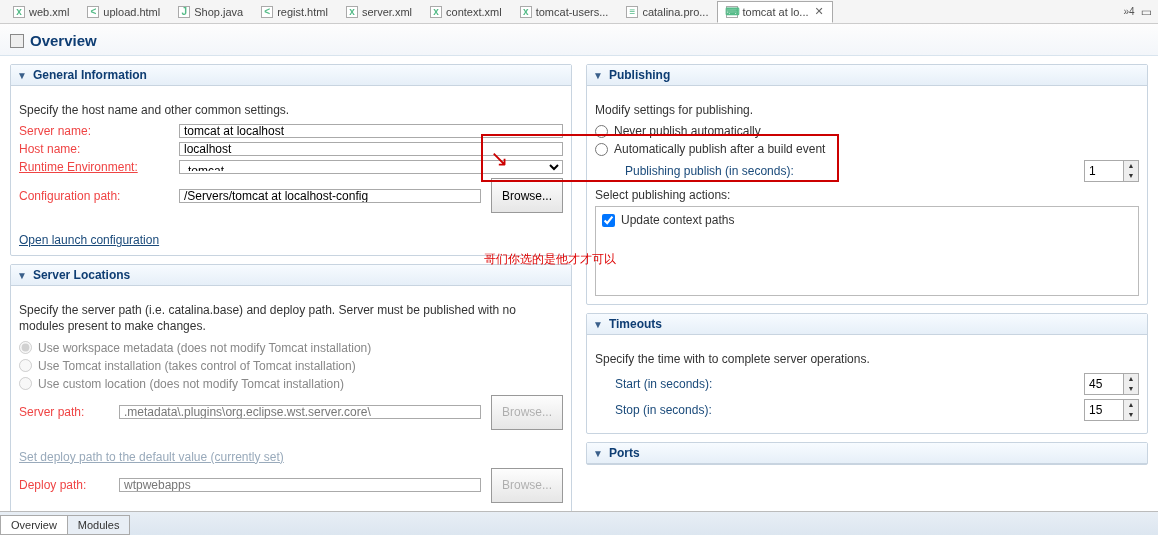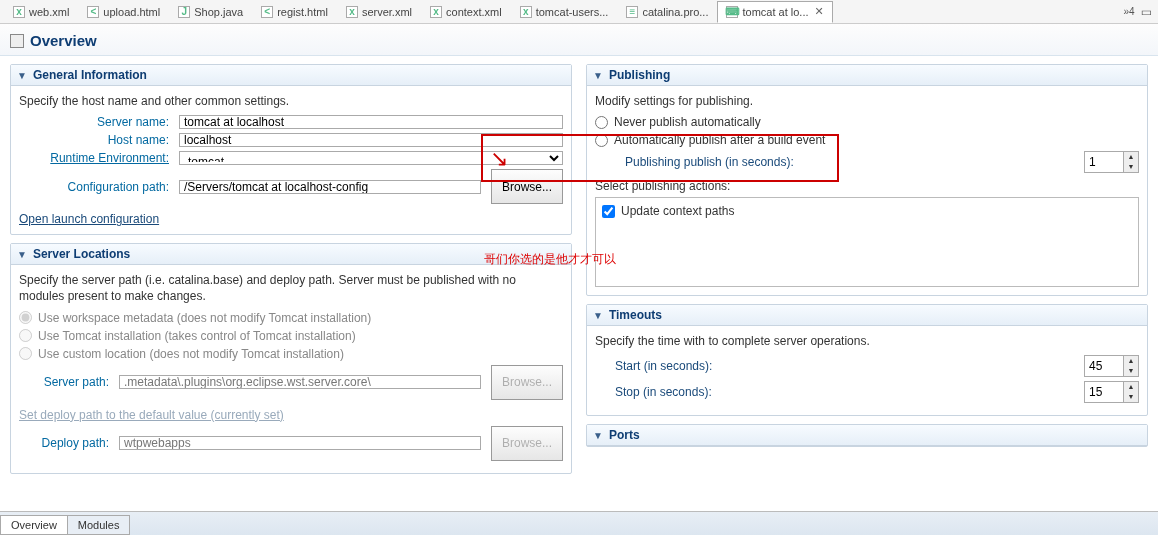"Specify the host name and" .section-body { padding: 7px 8px 8px 8px -> 16px 8px 8px 8px }
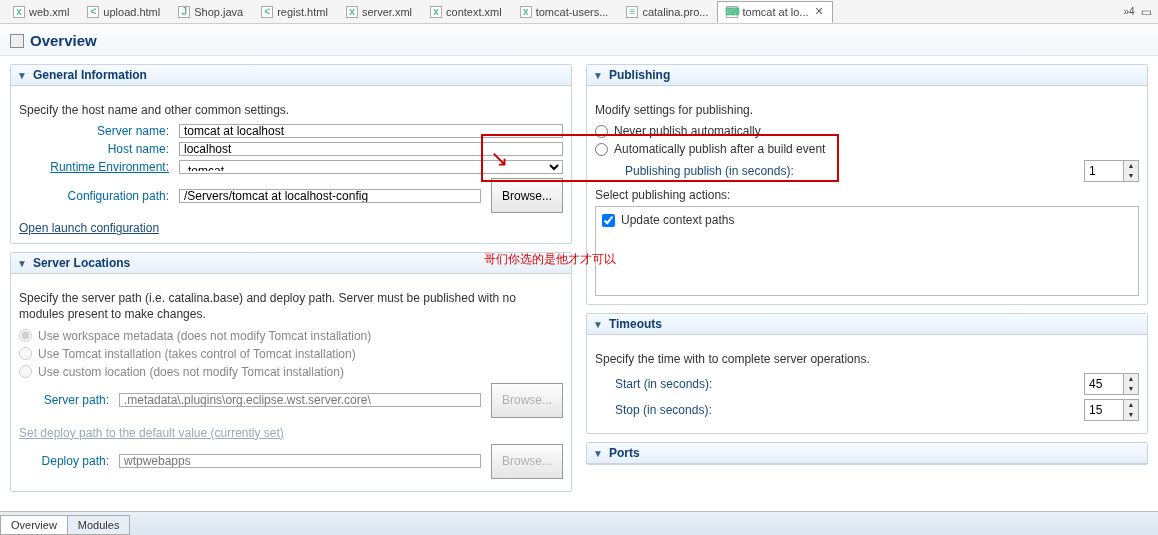"Server name:" .form-row .lbl { color: #0369a1 -> #ef4444; text-align: right -> none }
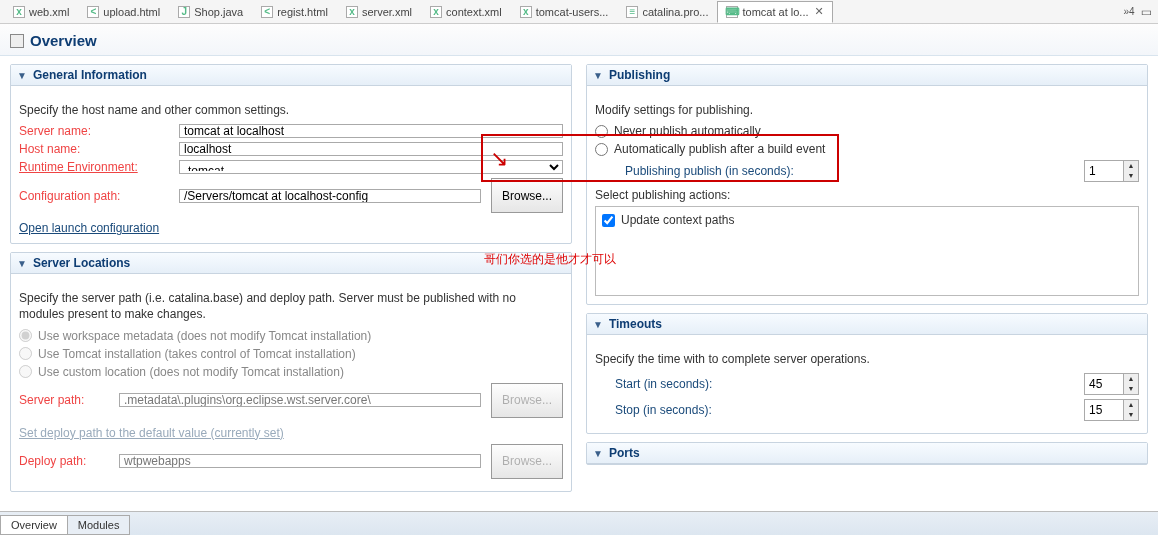"Open launch configuration" .linkline { margin-top: 4px -> 16px }
